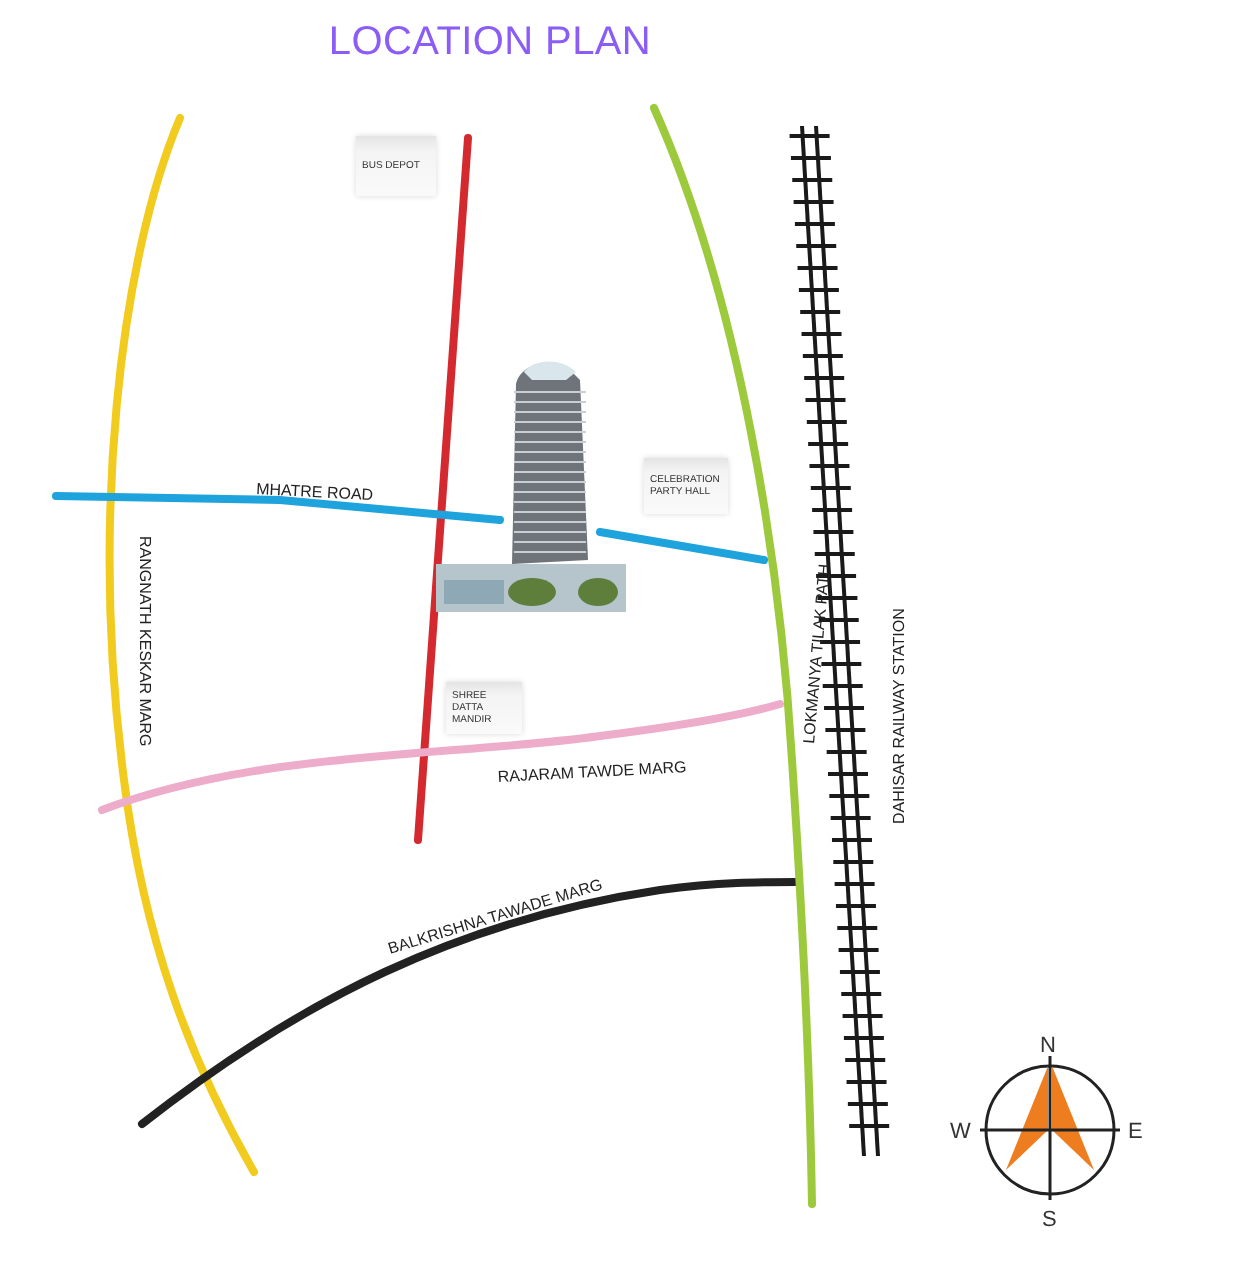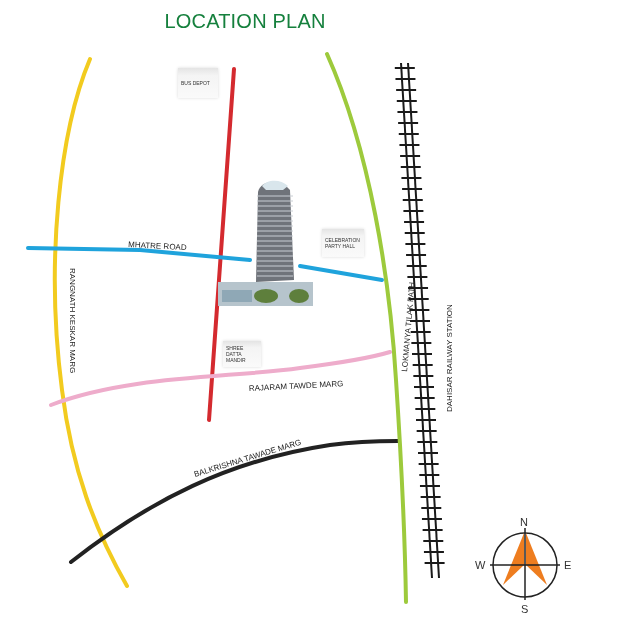"LOCATION PLAN" .title { color: #15803d -> #8b5cf6 }
